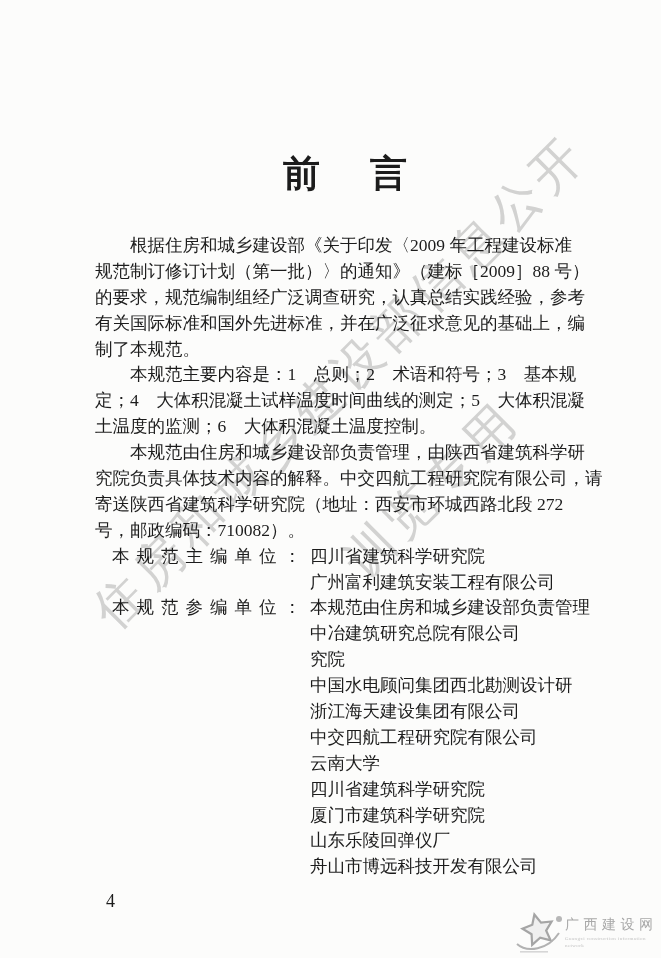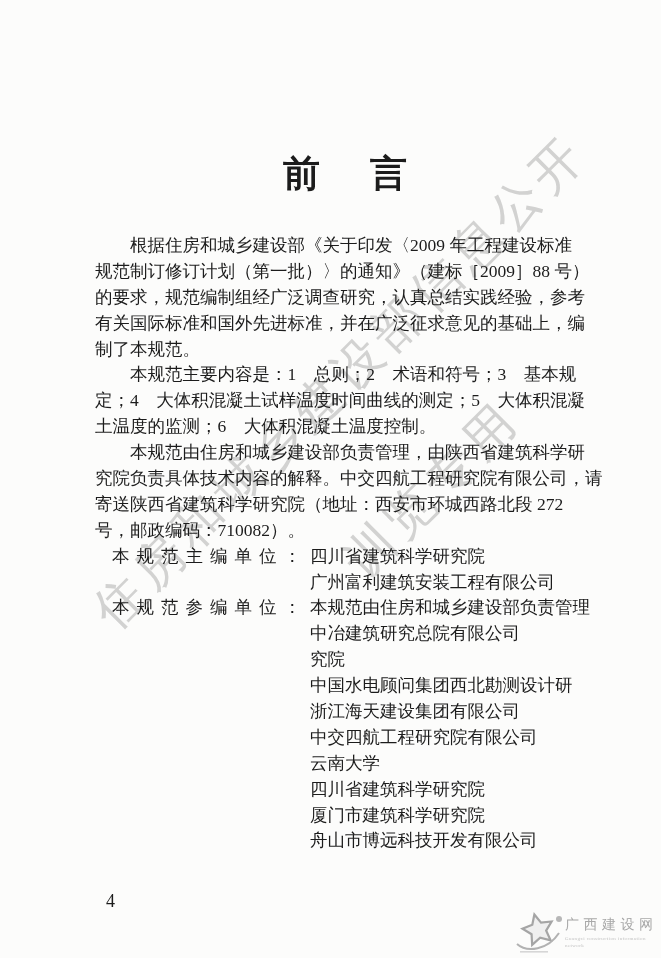"山东乐陵回弹仪厂" div.line { html: none -> <div>山东乐陵回弹仪厂</div> }
